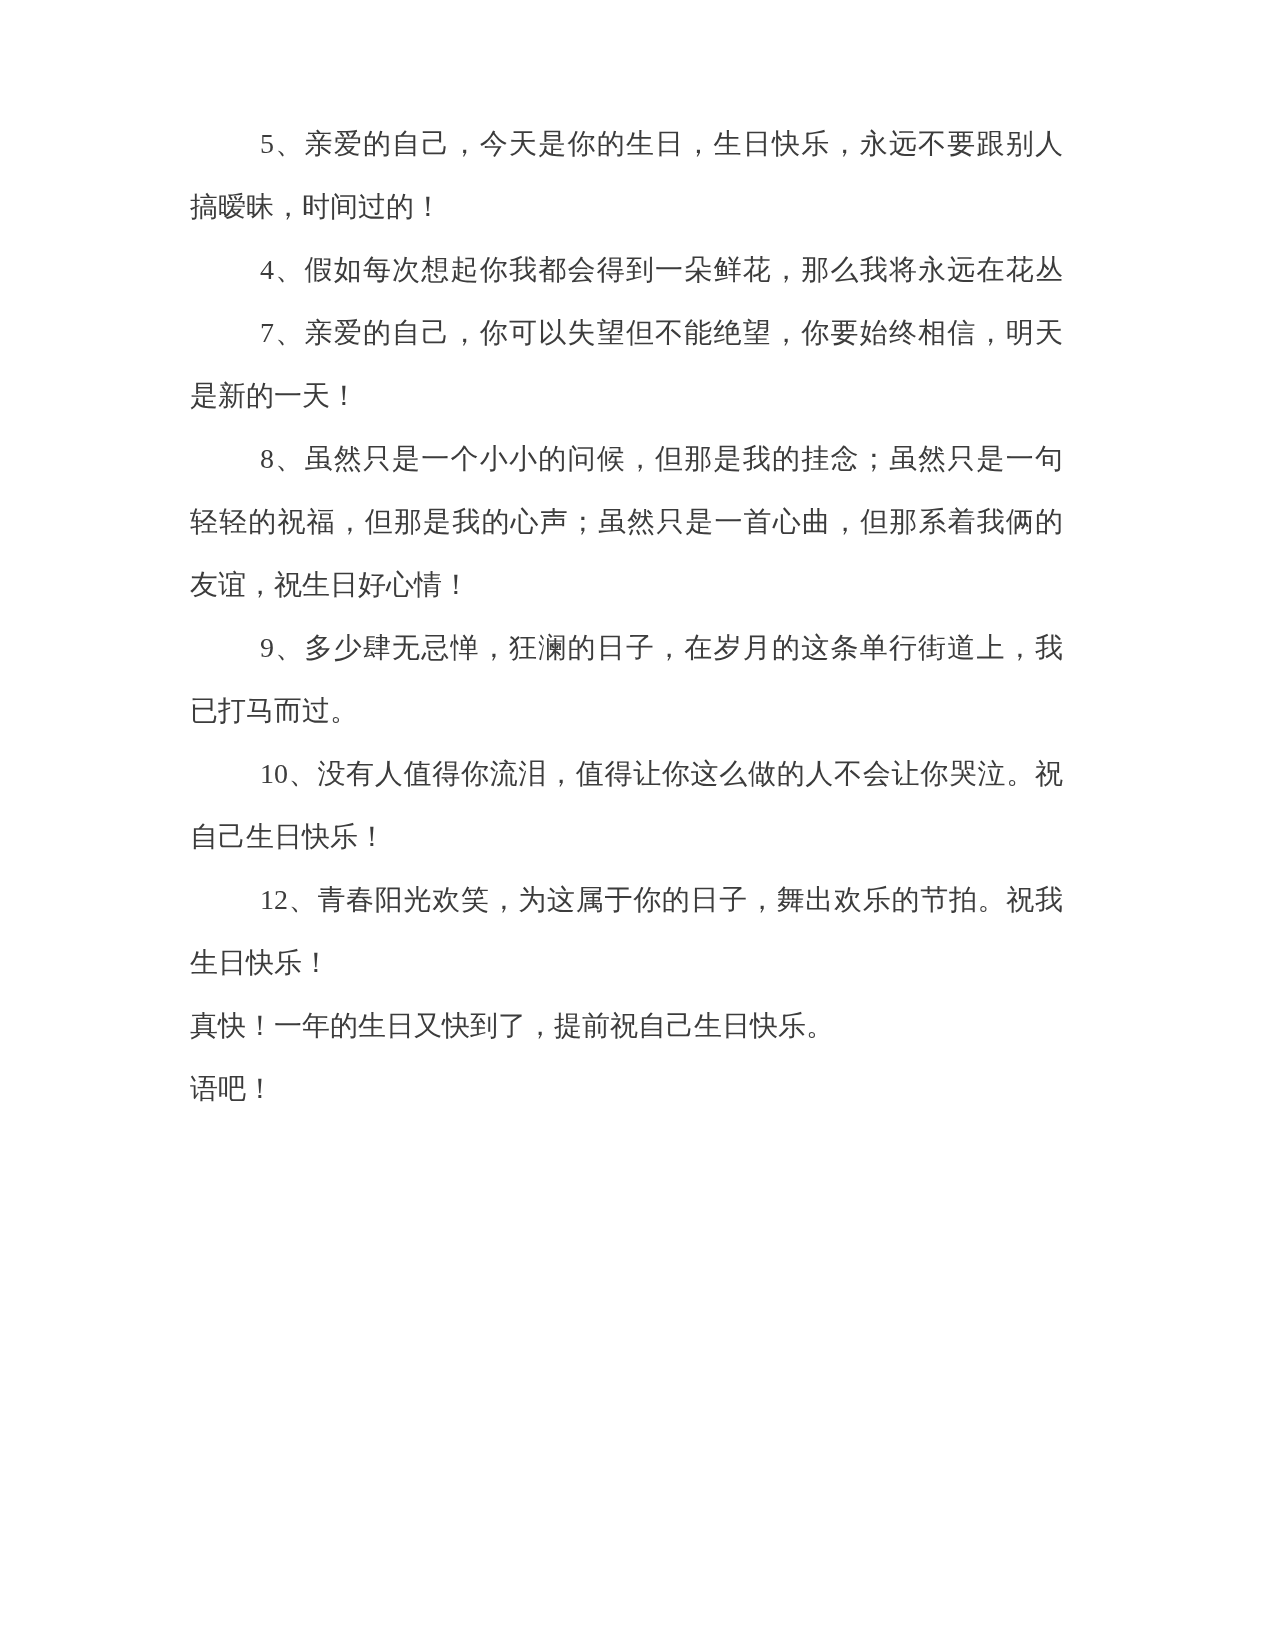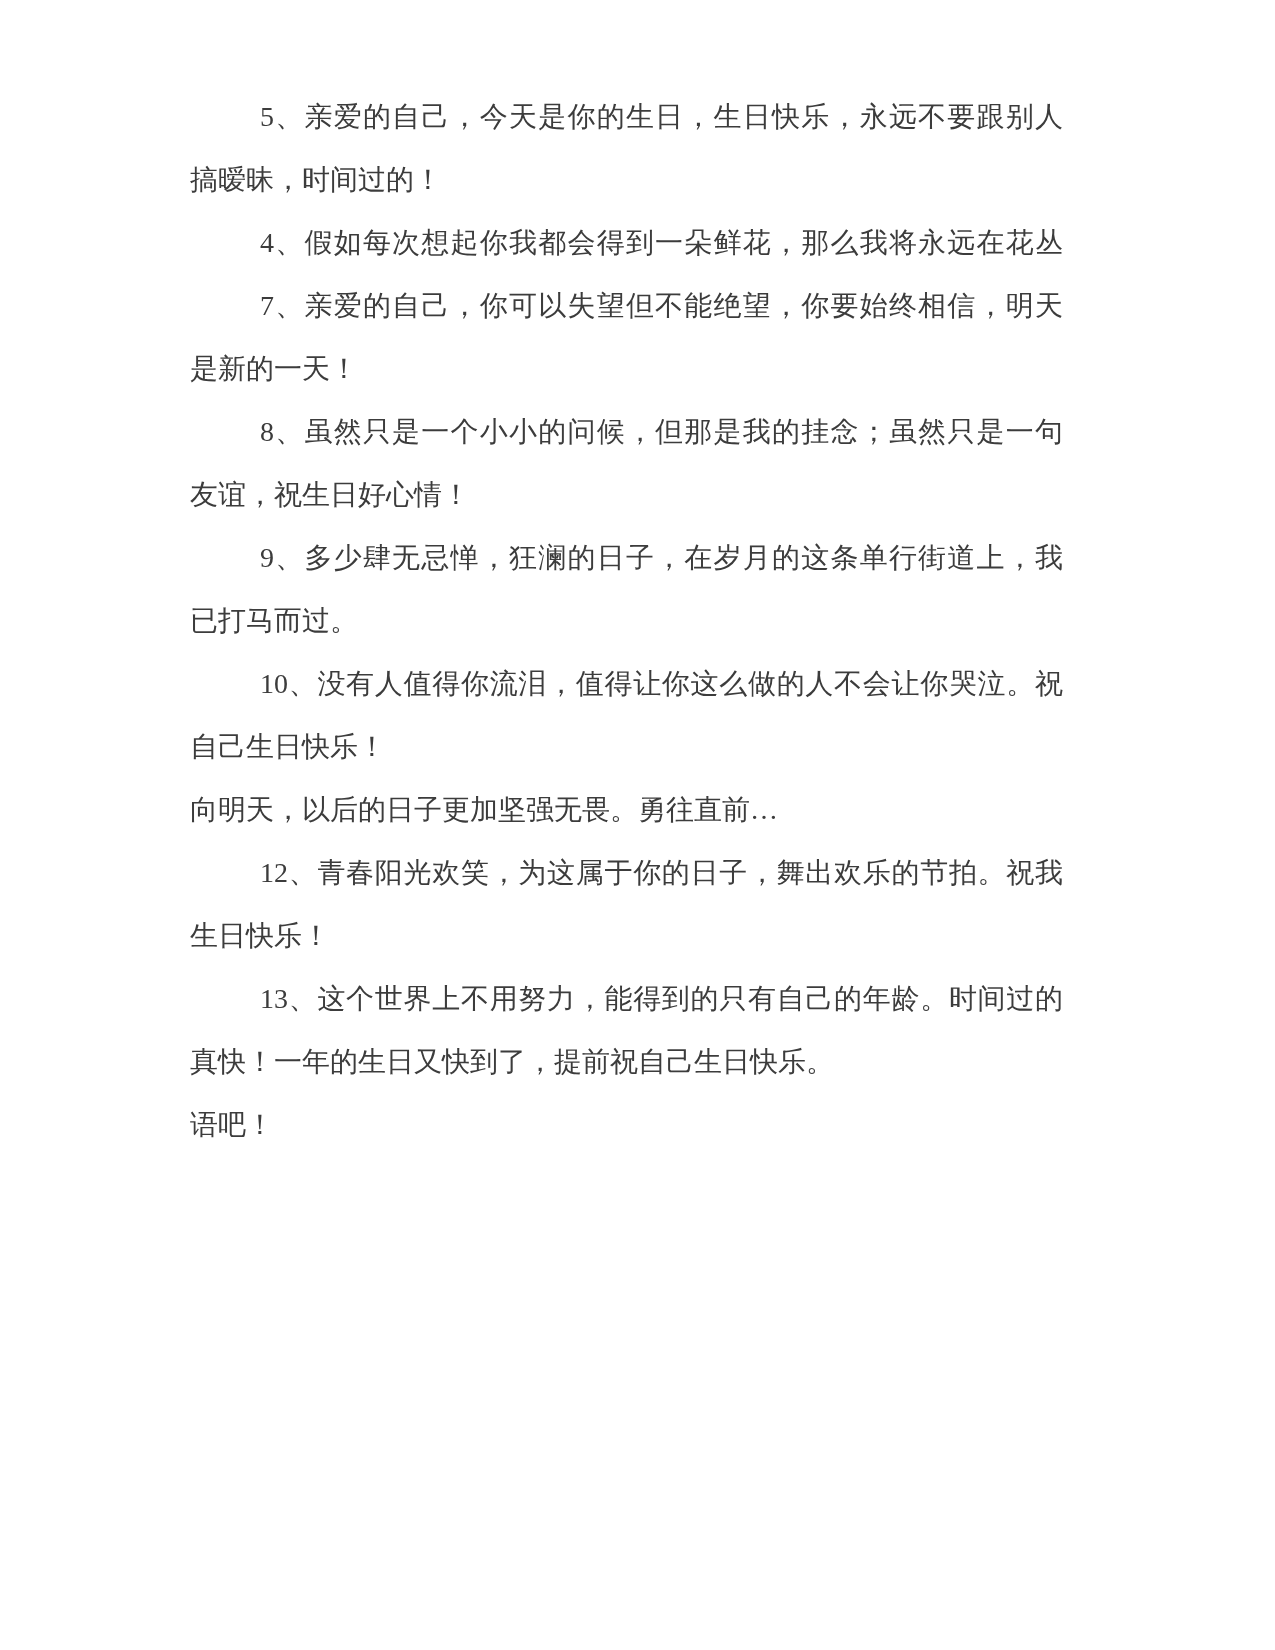"5、亲爱的自己，今天是你的生日，生日快乐，永远不要跟别人" .page { padding: 85px 212px 0 190px -> 112px 212px 0 190px }
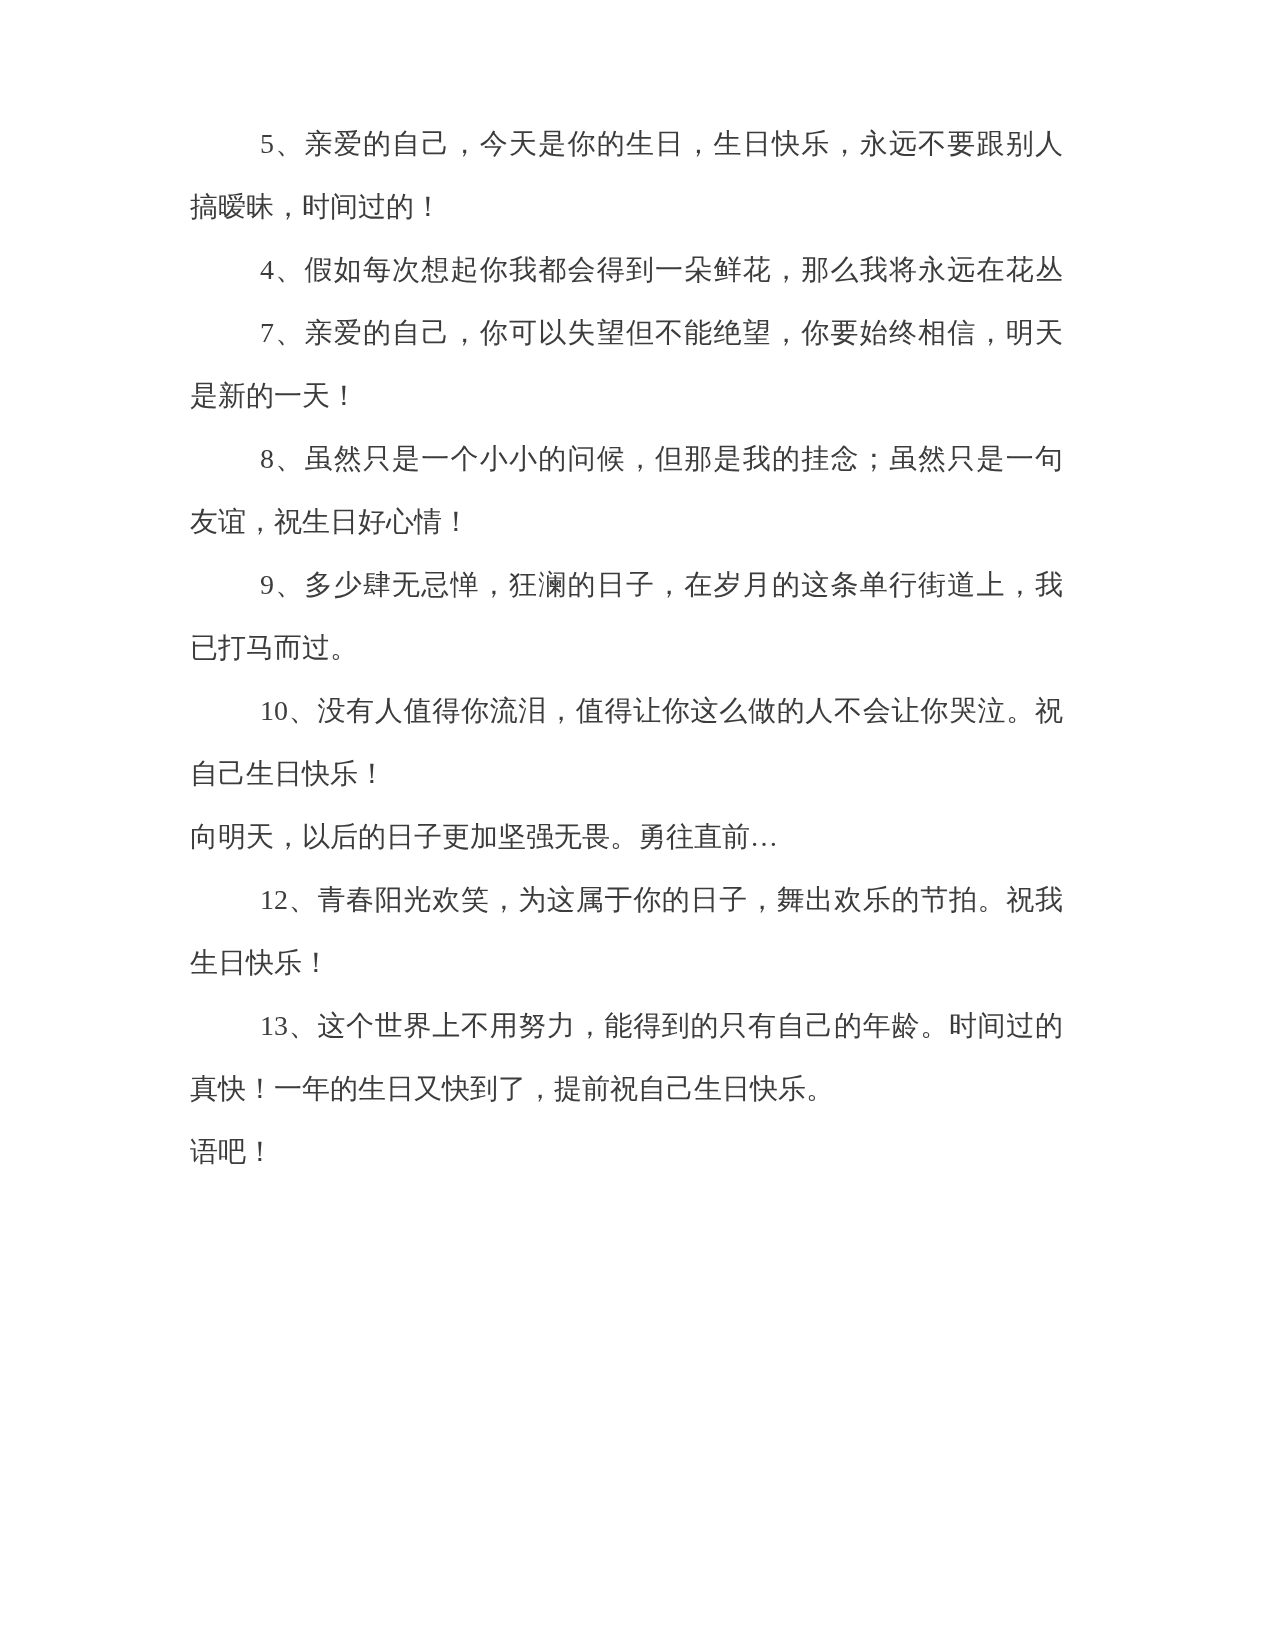"轻轻的祝福，但那是我的心声；虽然只是一首心曲，但那系着我俩的" div.line { html: none -> <div>轻轻的祝福，但那是我的心声；虽然只是一首心曲，但那系着我俩的</div> }
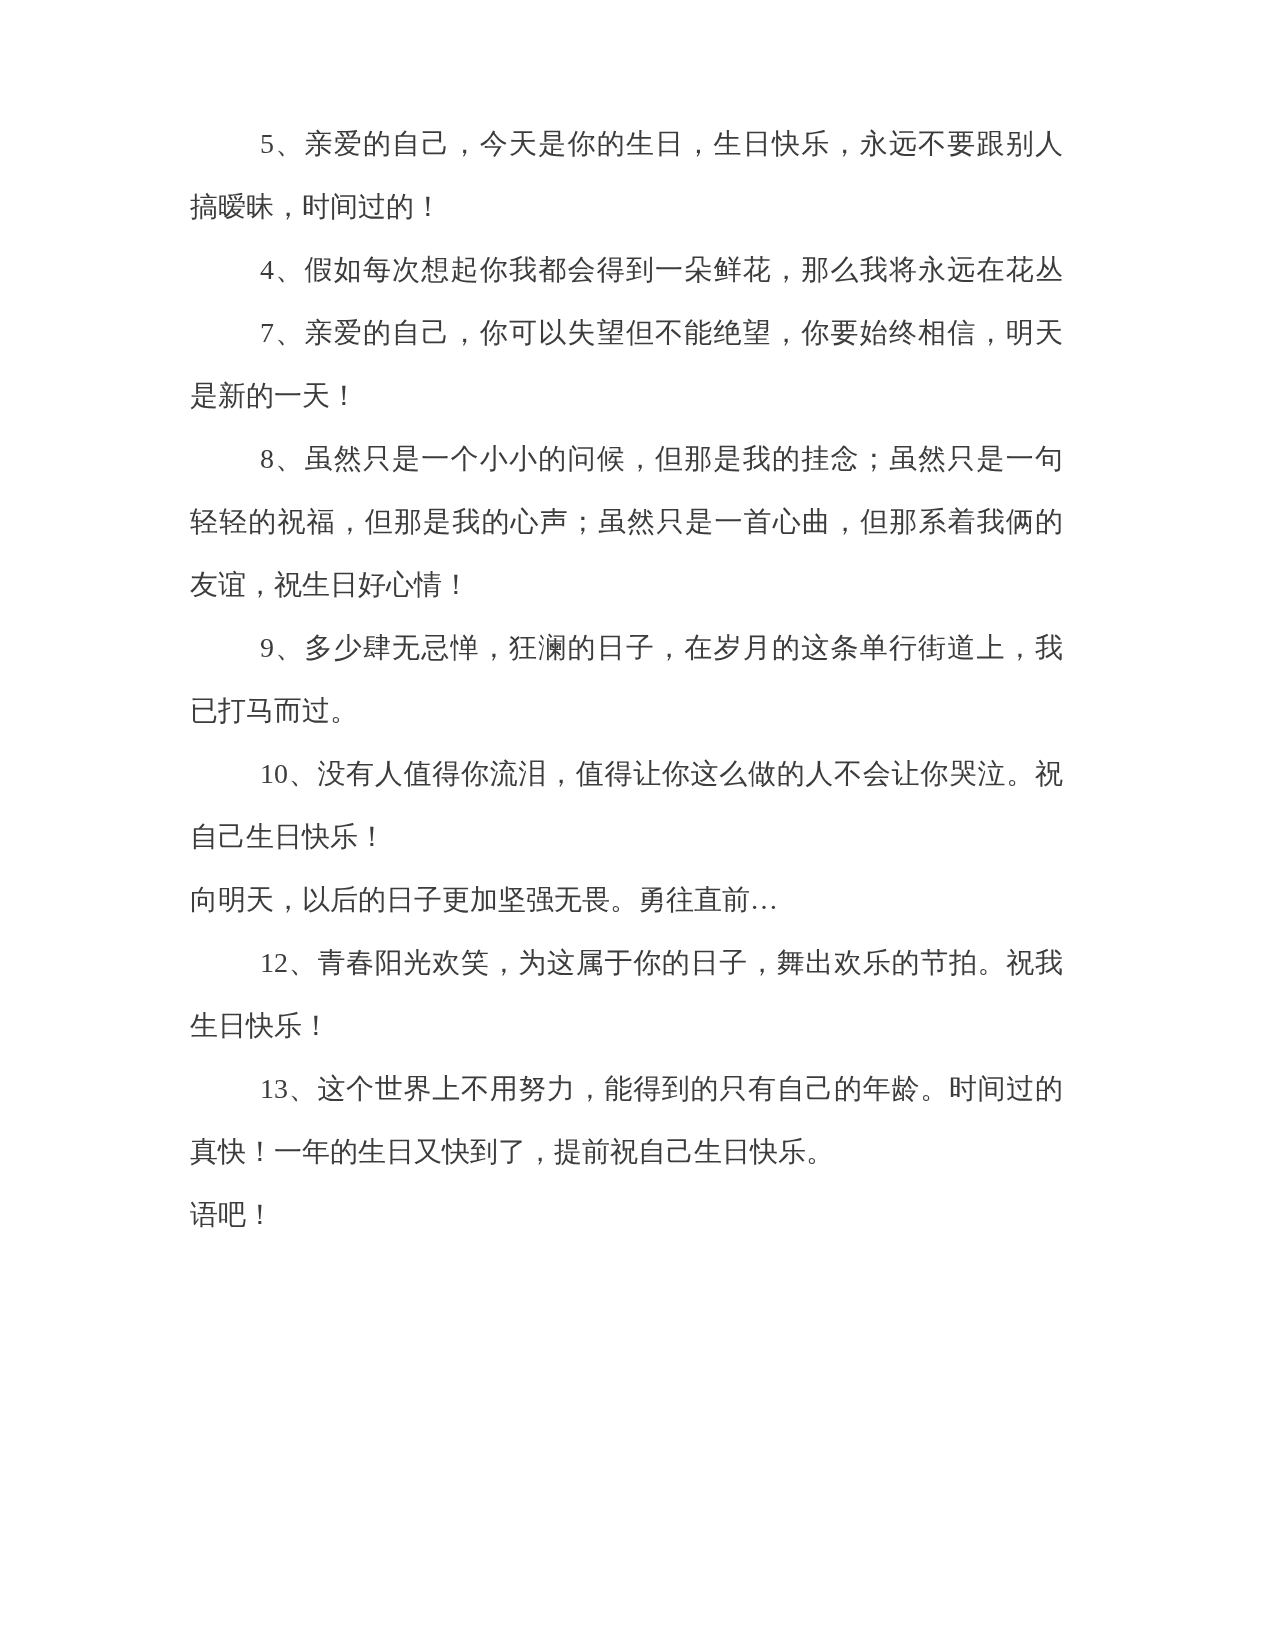"向明天，以后的日子更加坚强无畏。勇往直前…" div.line { html: <div>向明天，以后的日子更加坚强无畏。勇往直前…</div> -> none }
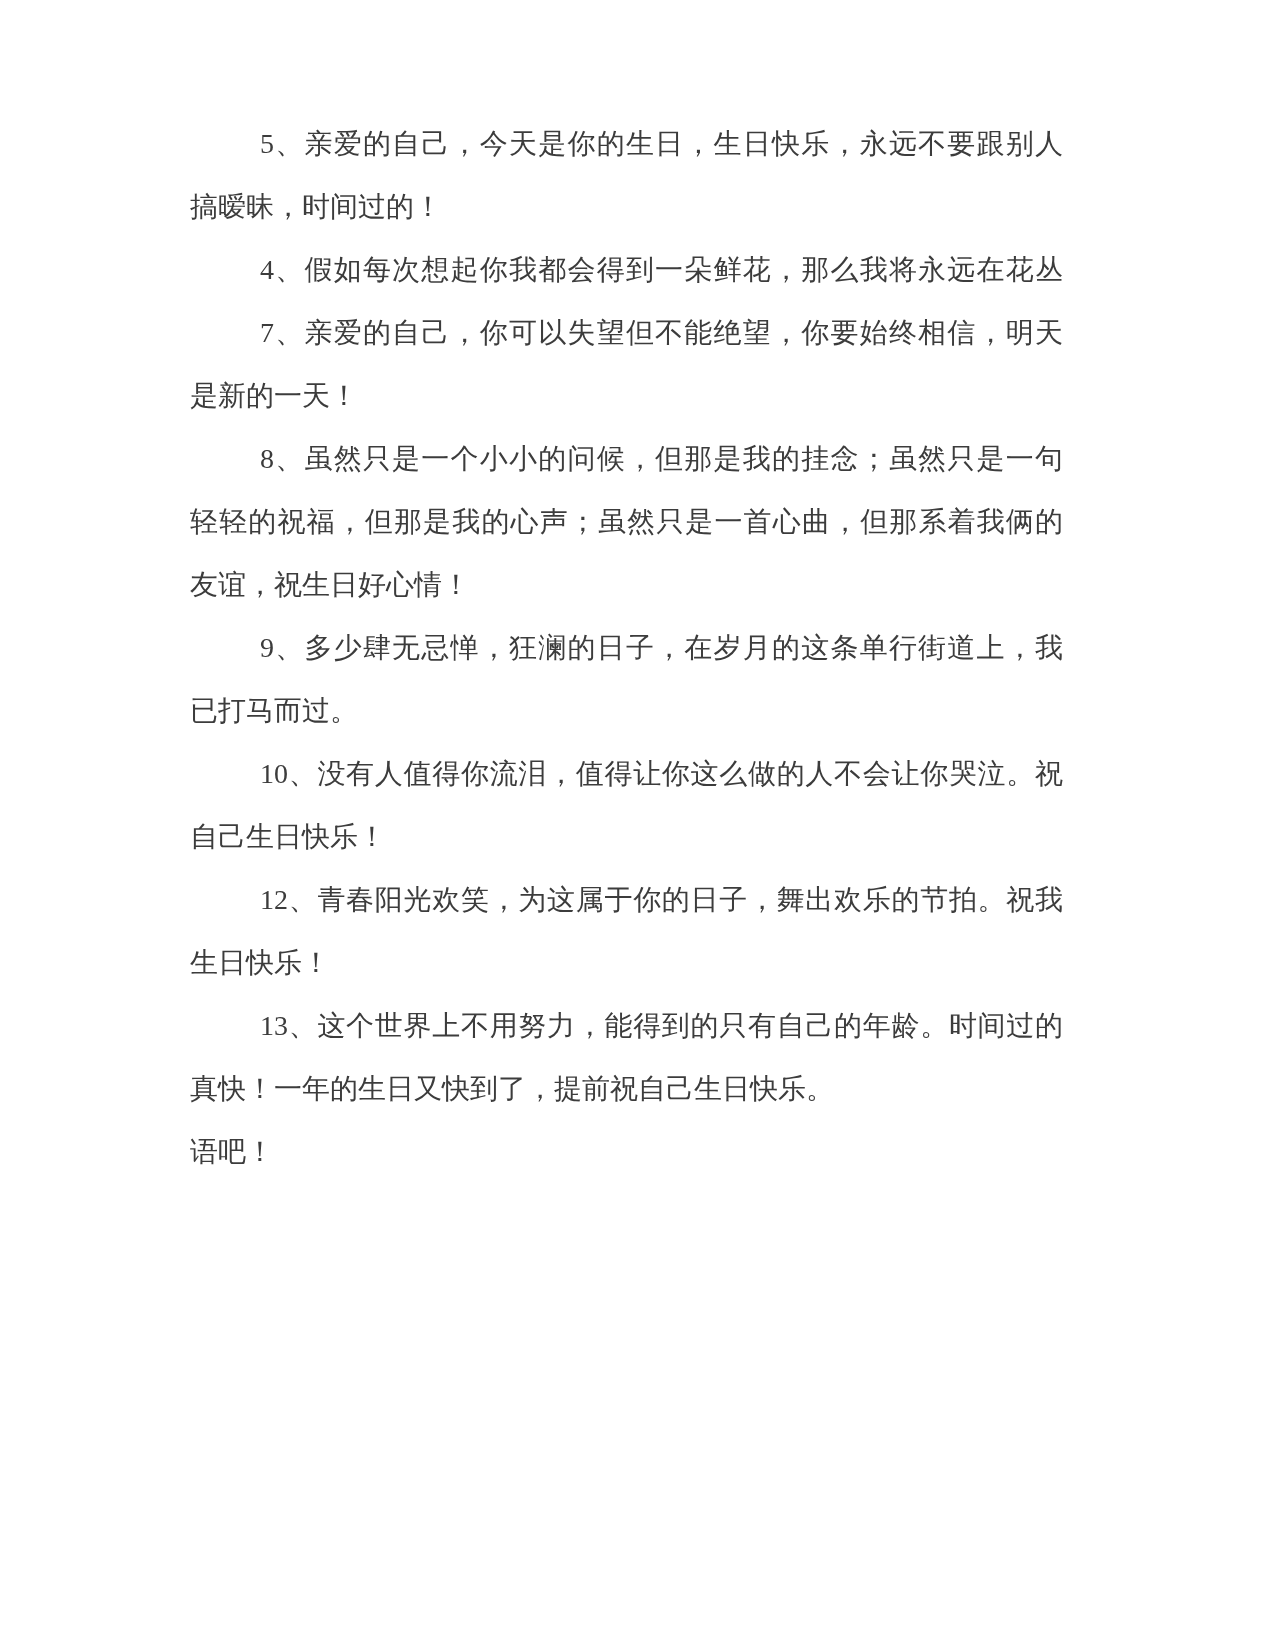"13、这个世界上不用努力，能得到的只有自己的年龄。时间过的" div.line { html: <div>13、这个世界上不用努力，能得到的只有自己的年龄。时间过的</div> -> none }
